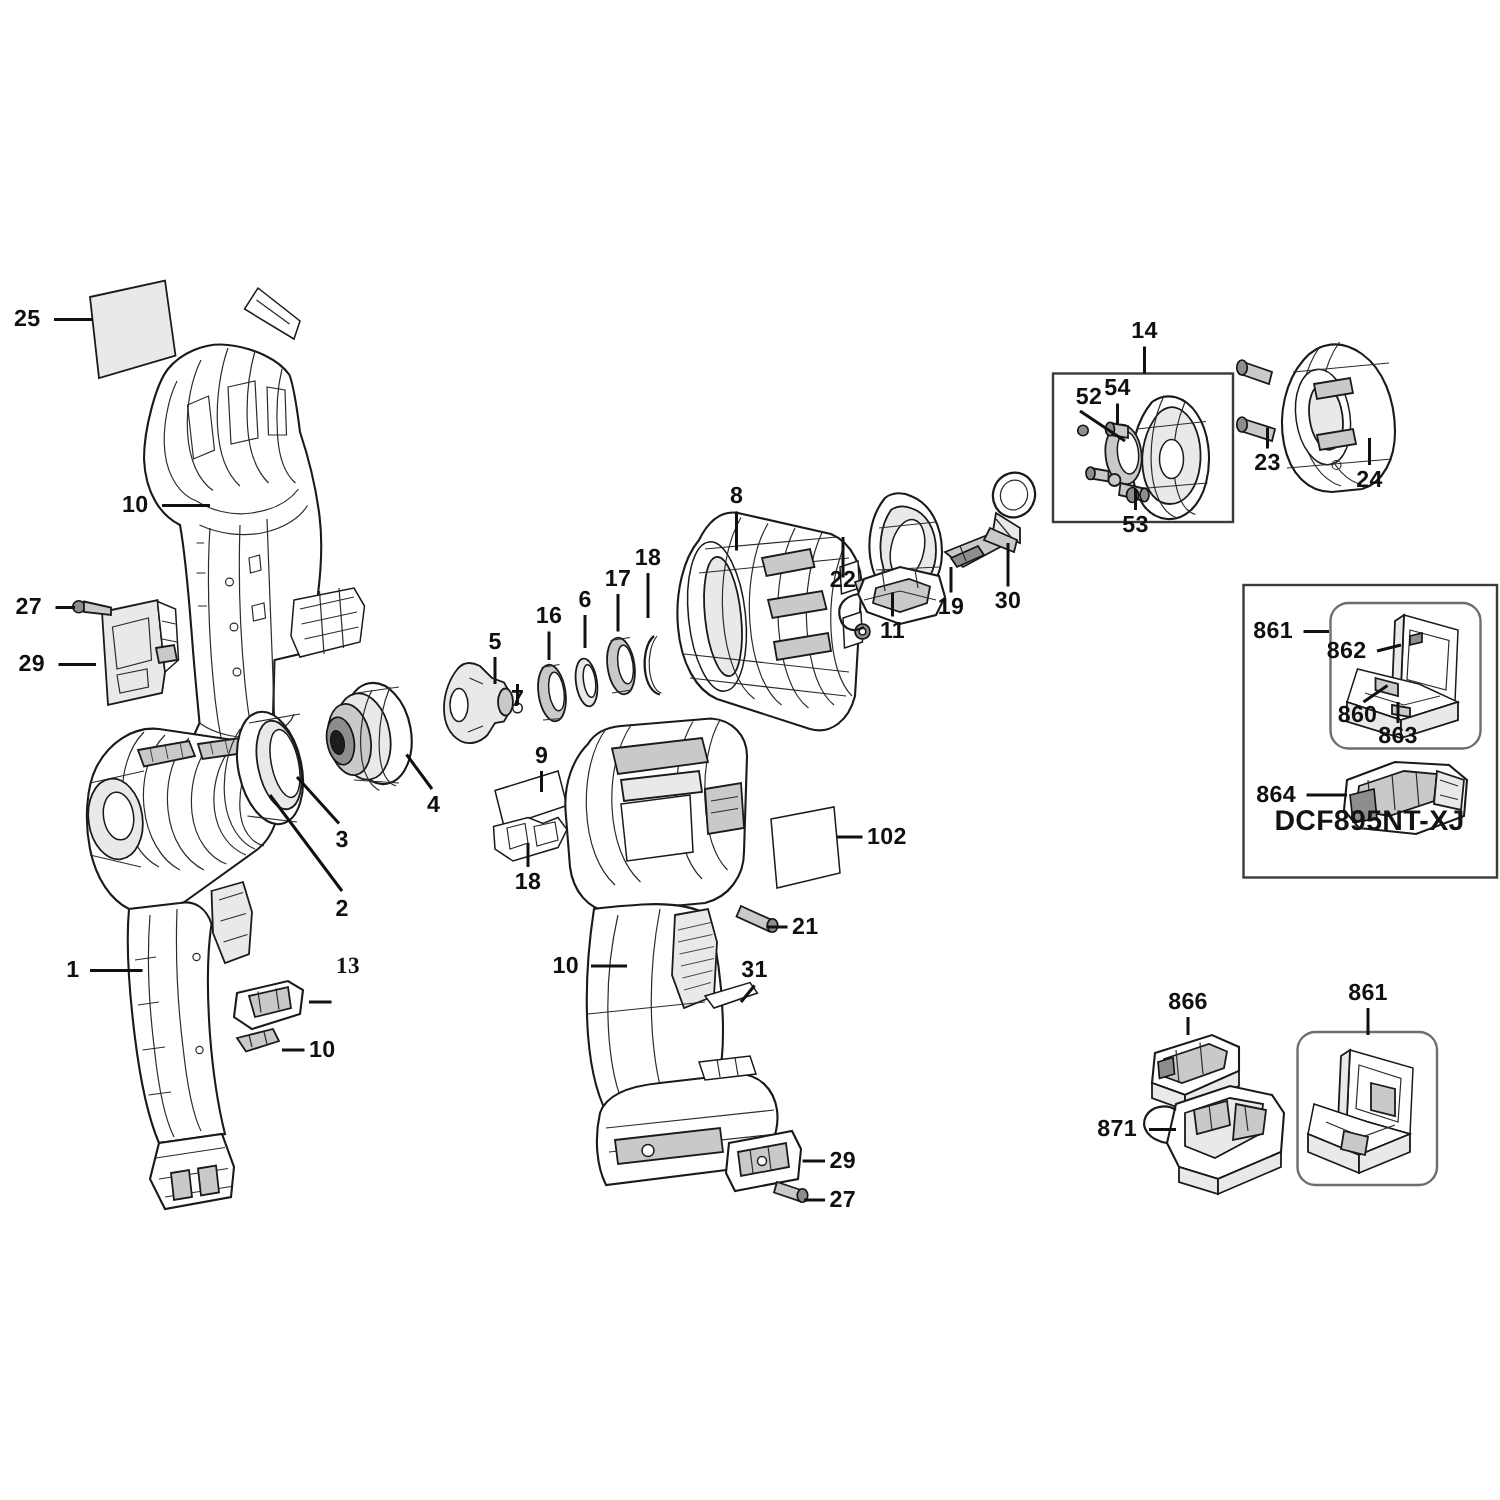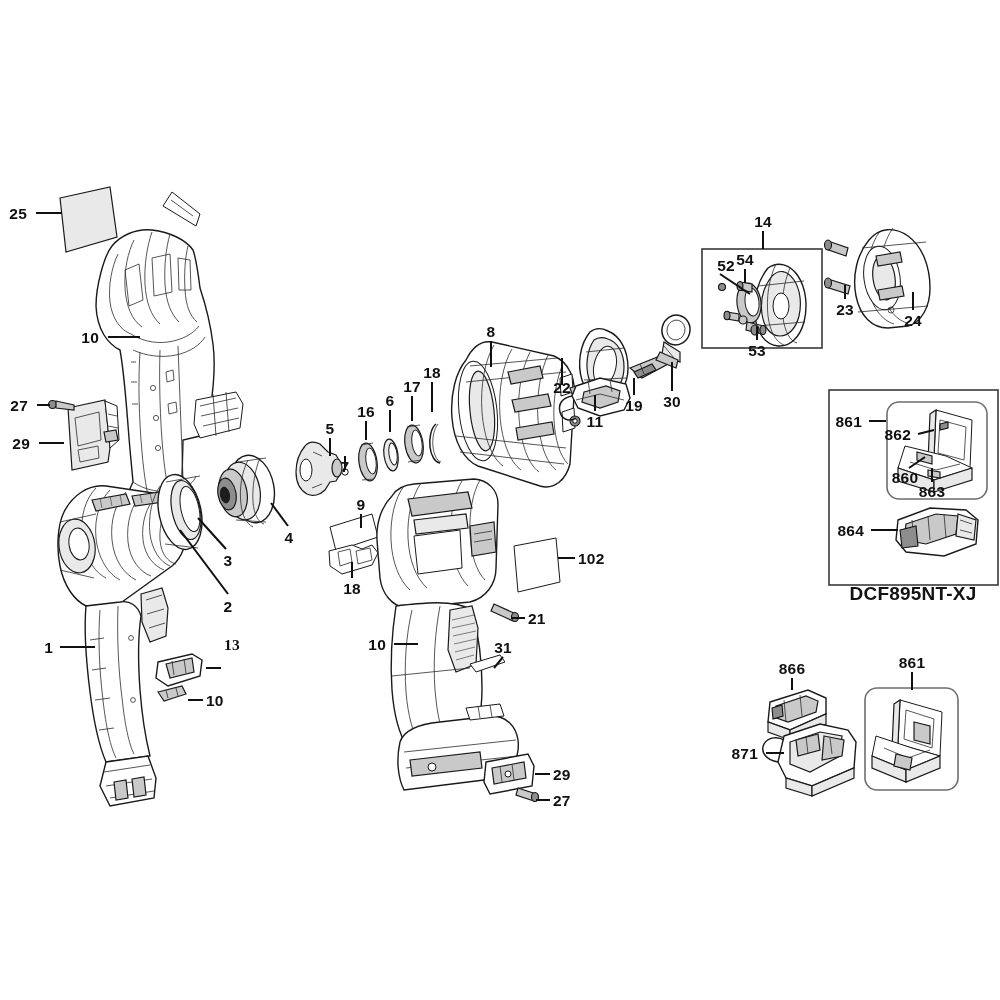"DCF895NT-XJ" div.model { top: 594px -> 548px }
